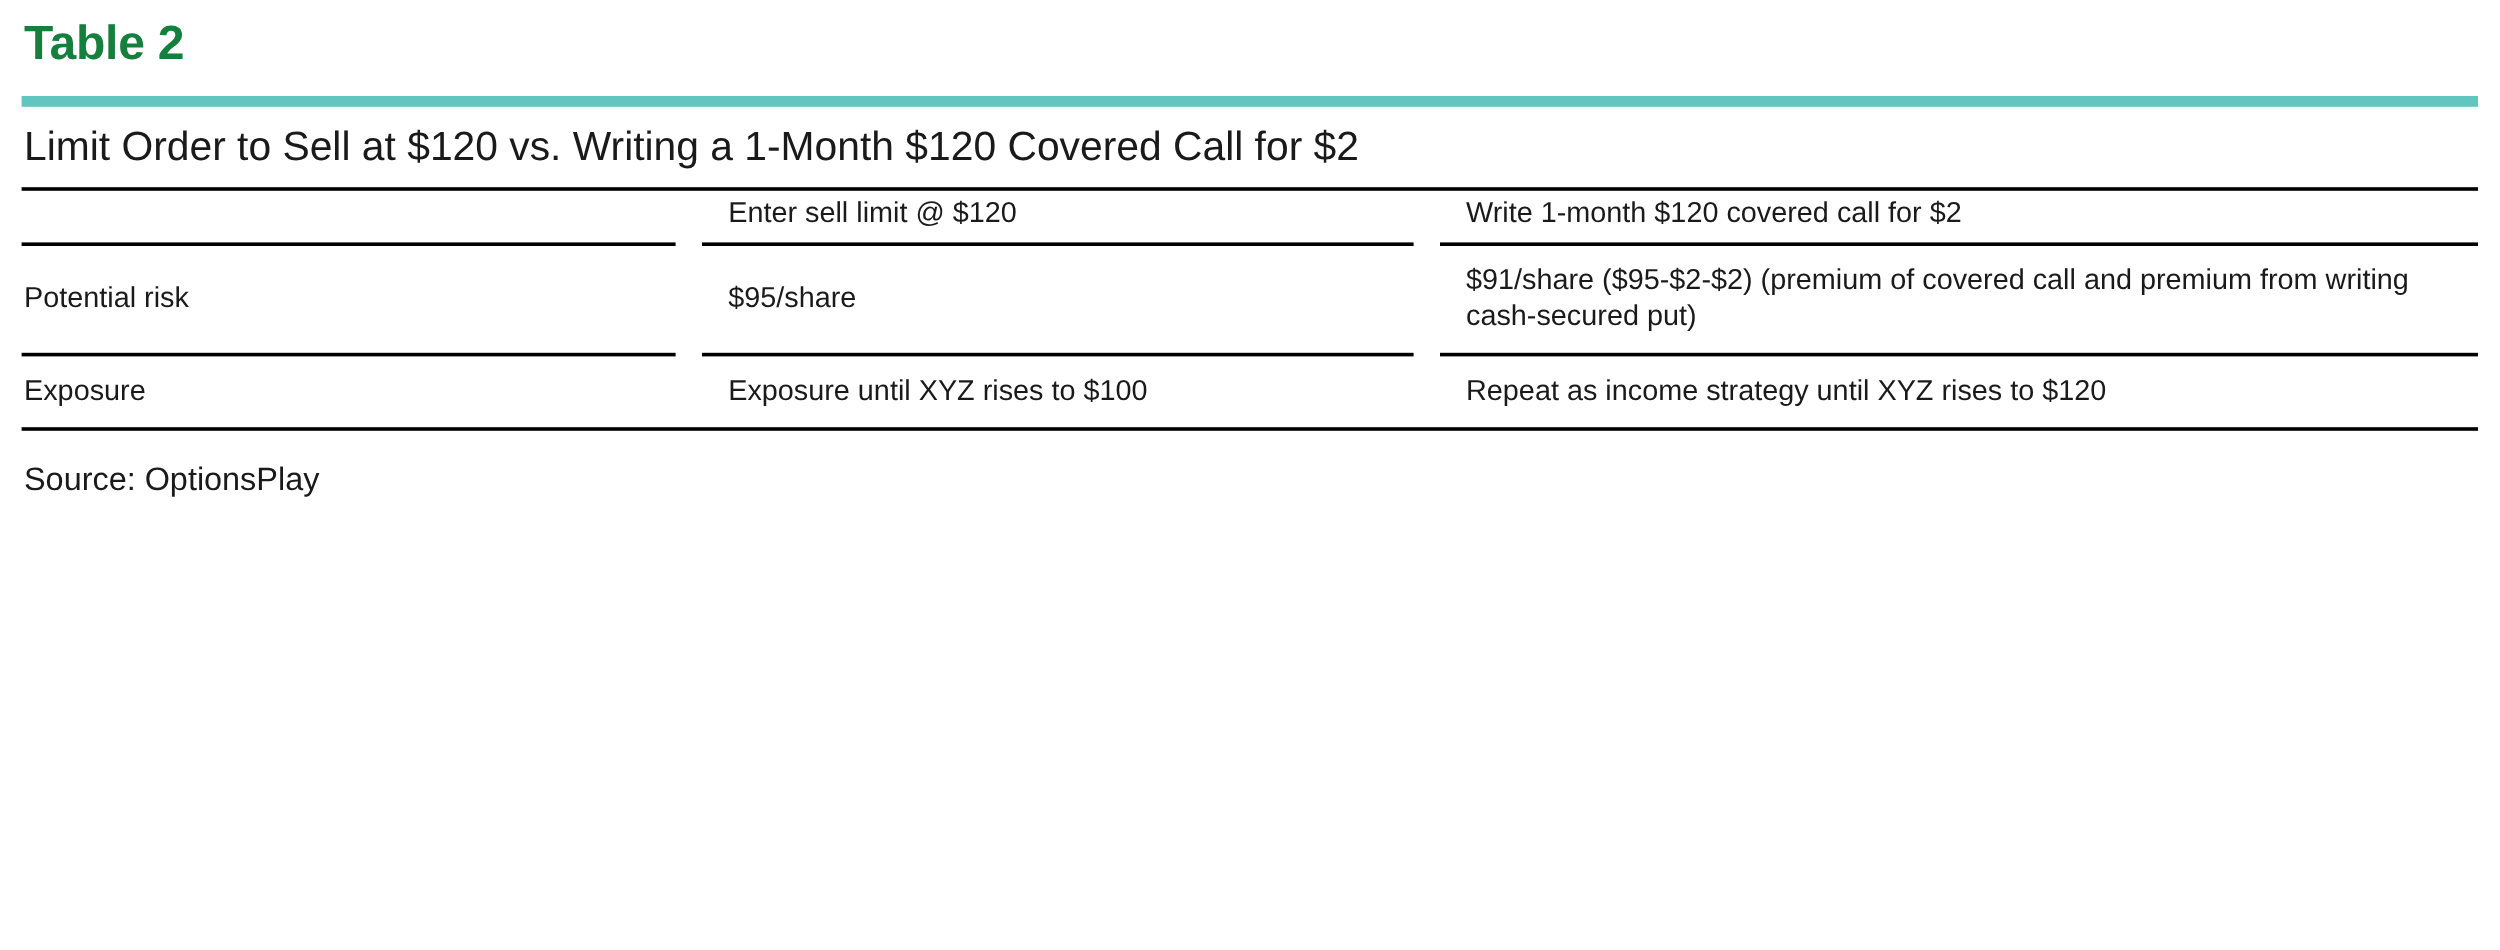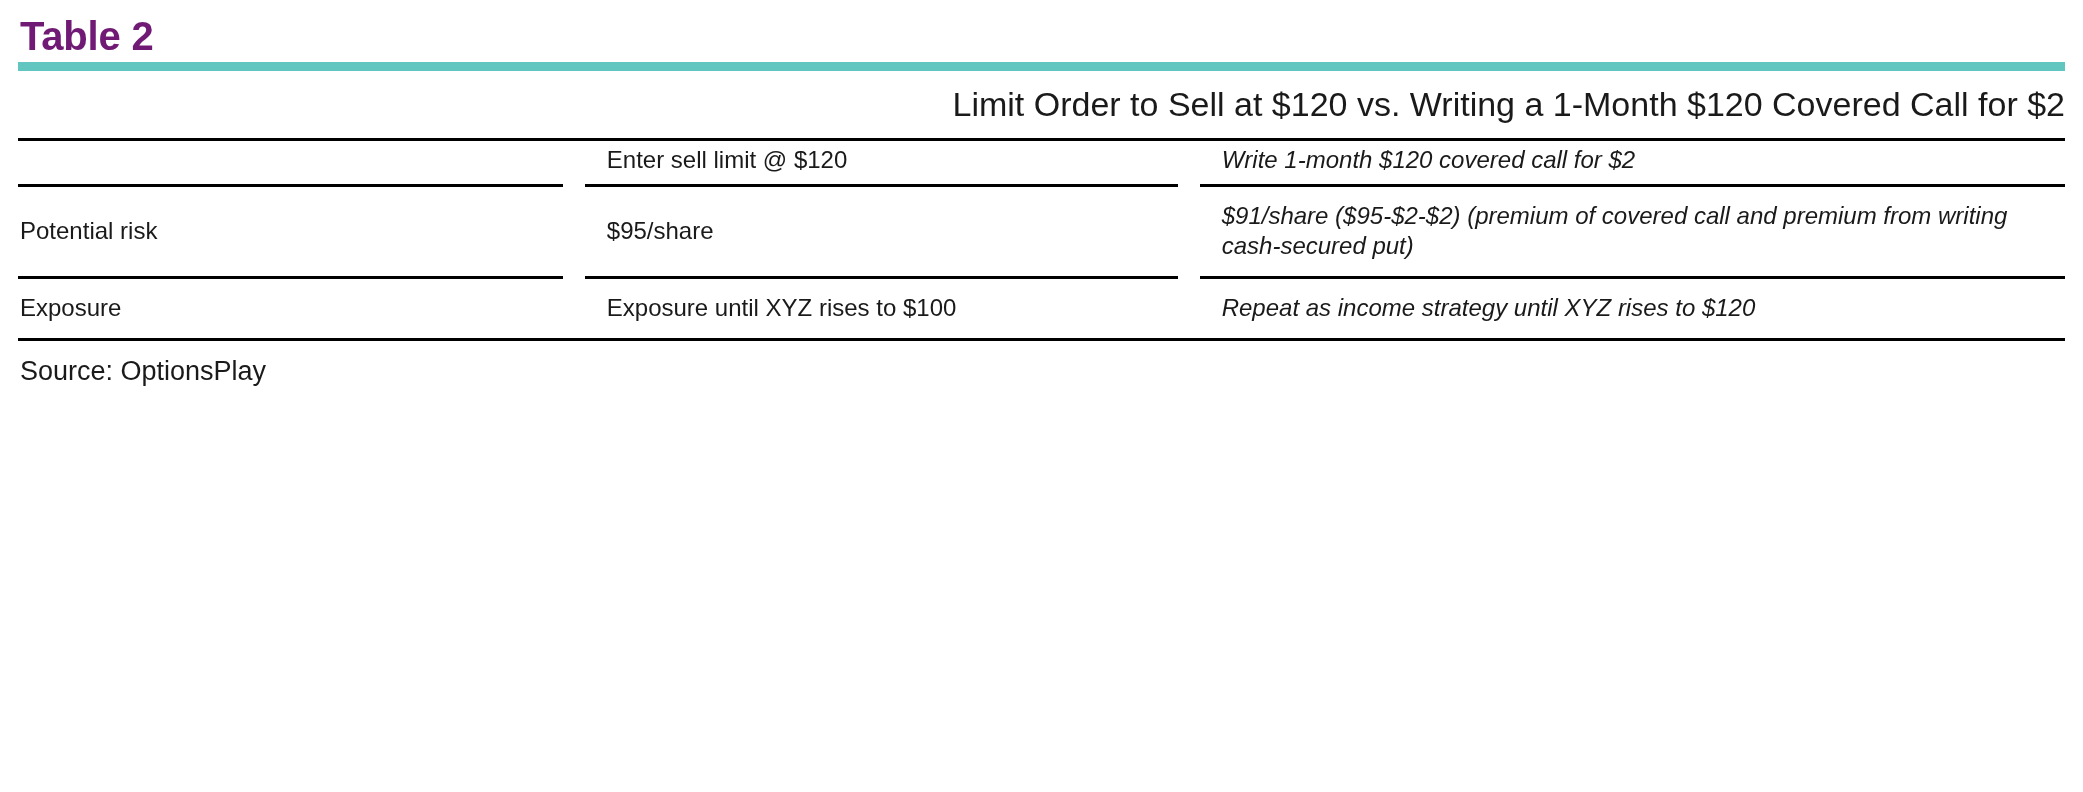"Table 2" .fig-title { color: #701a75 -> #15803d; margin: 0 0 4px 2px -> 0 0 22px 2px }
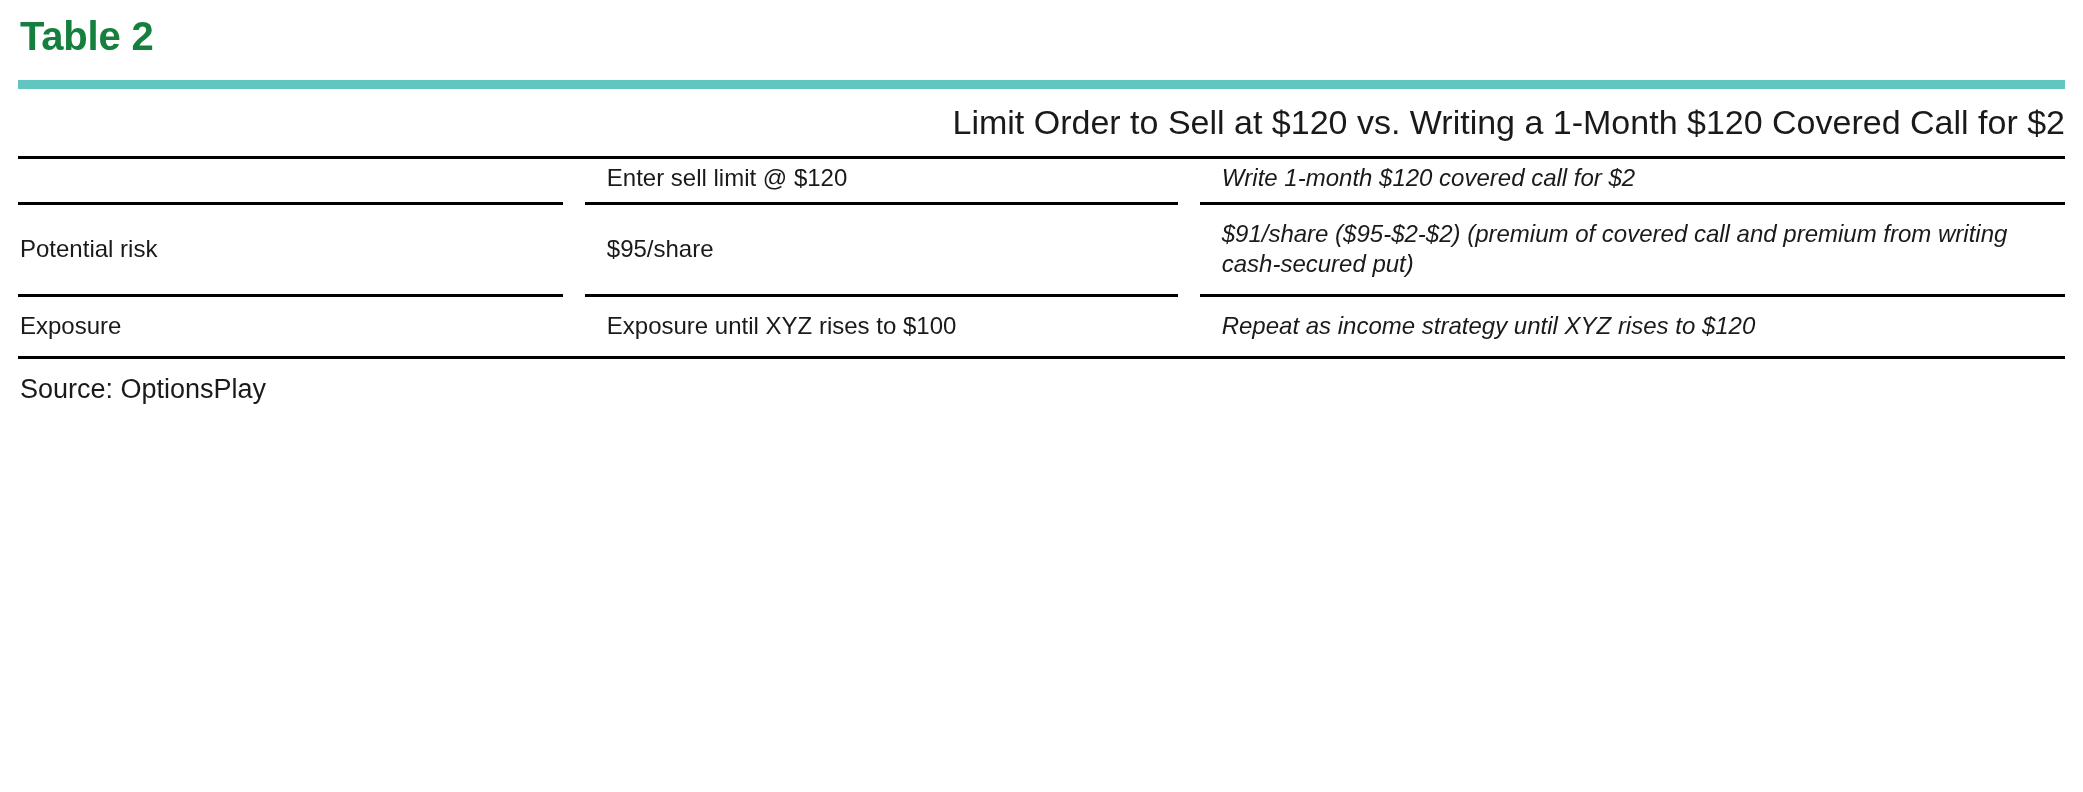"Limit Order to Sell at" .fig-subtitle { text-align: right -> none }
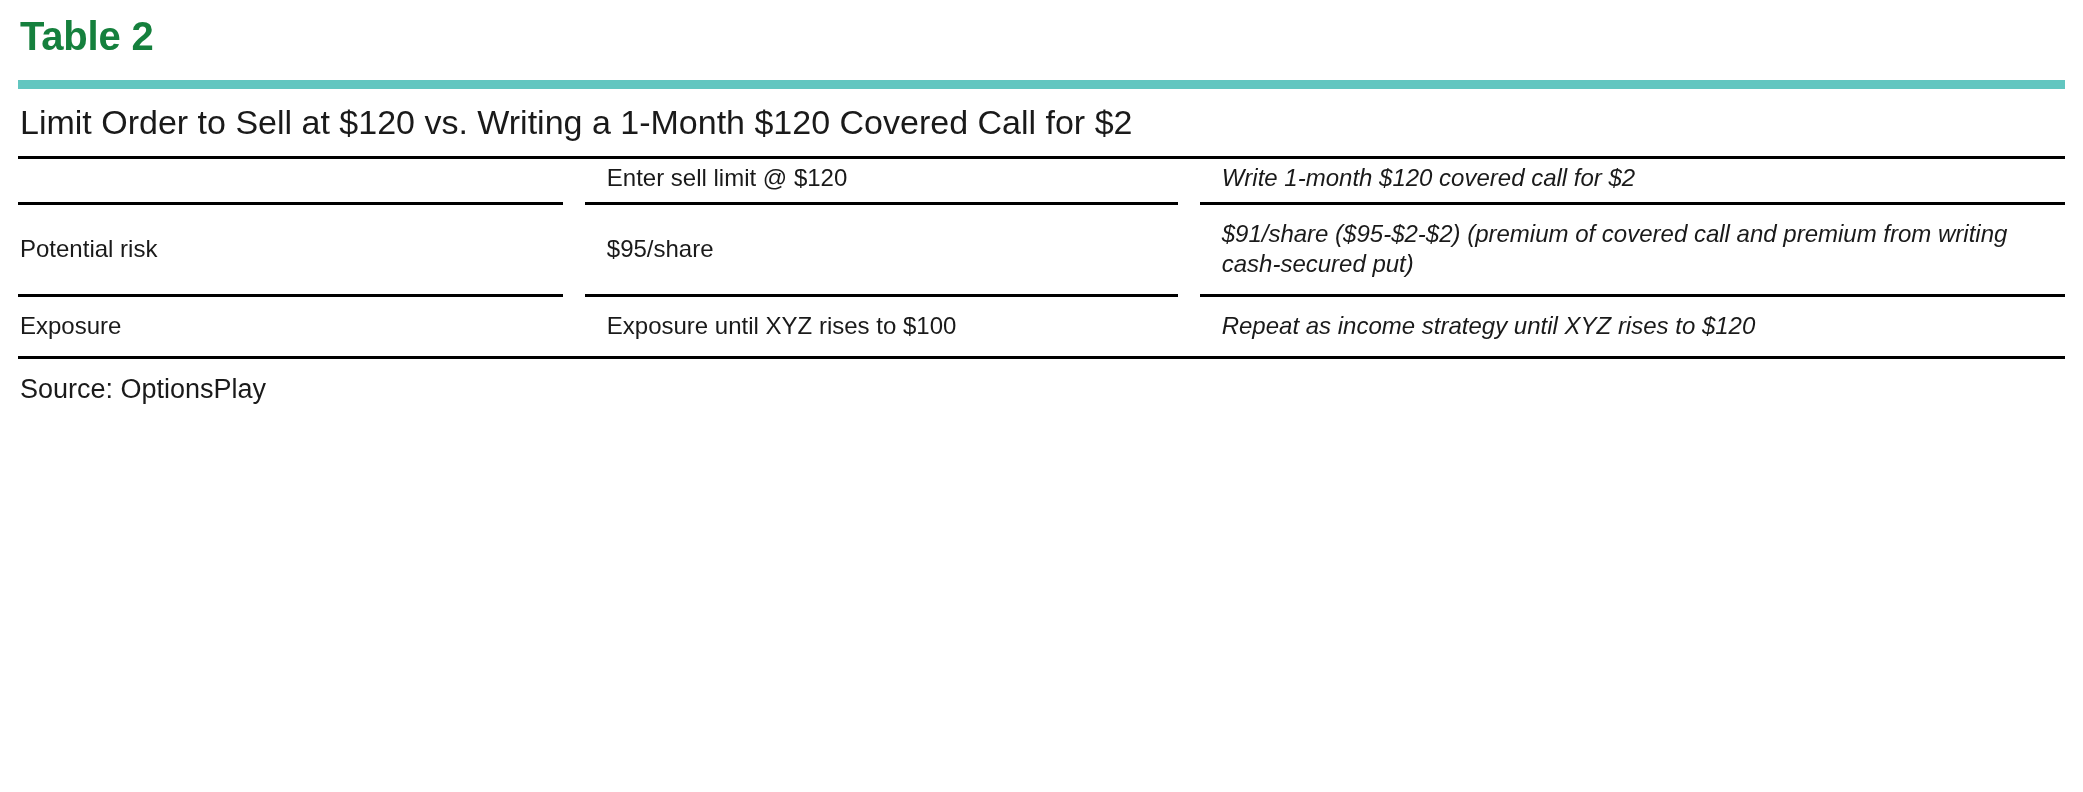"Write 1-month $120 covered call" .tbl td.col-right, .tbl th.col-right { font-style: italic -> none }
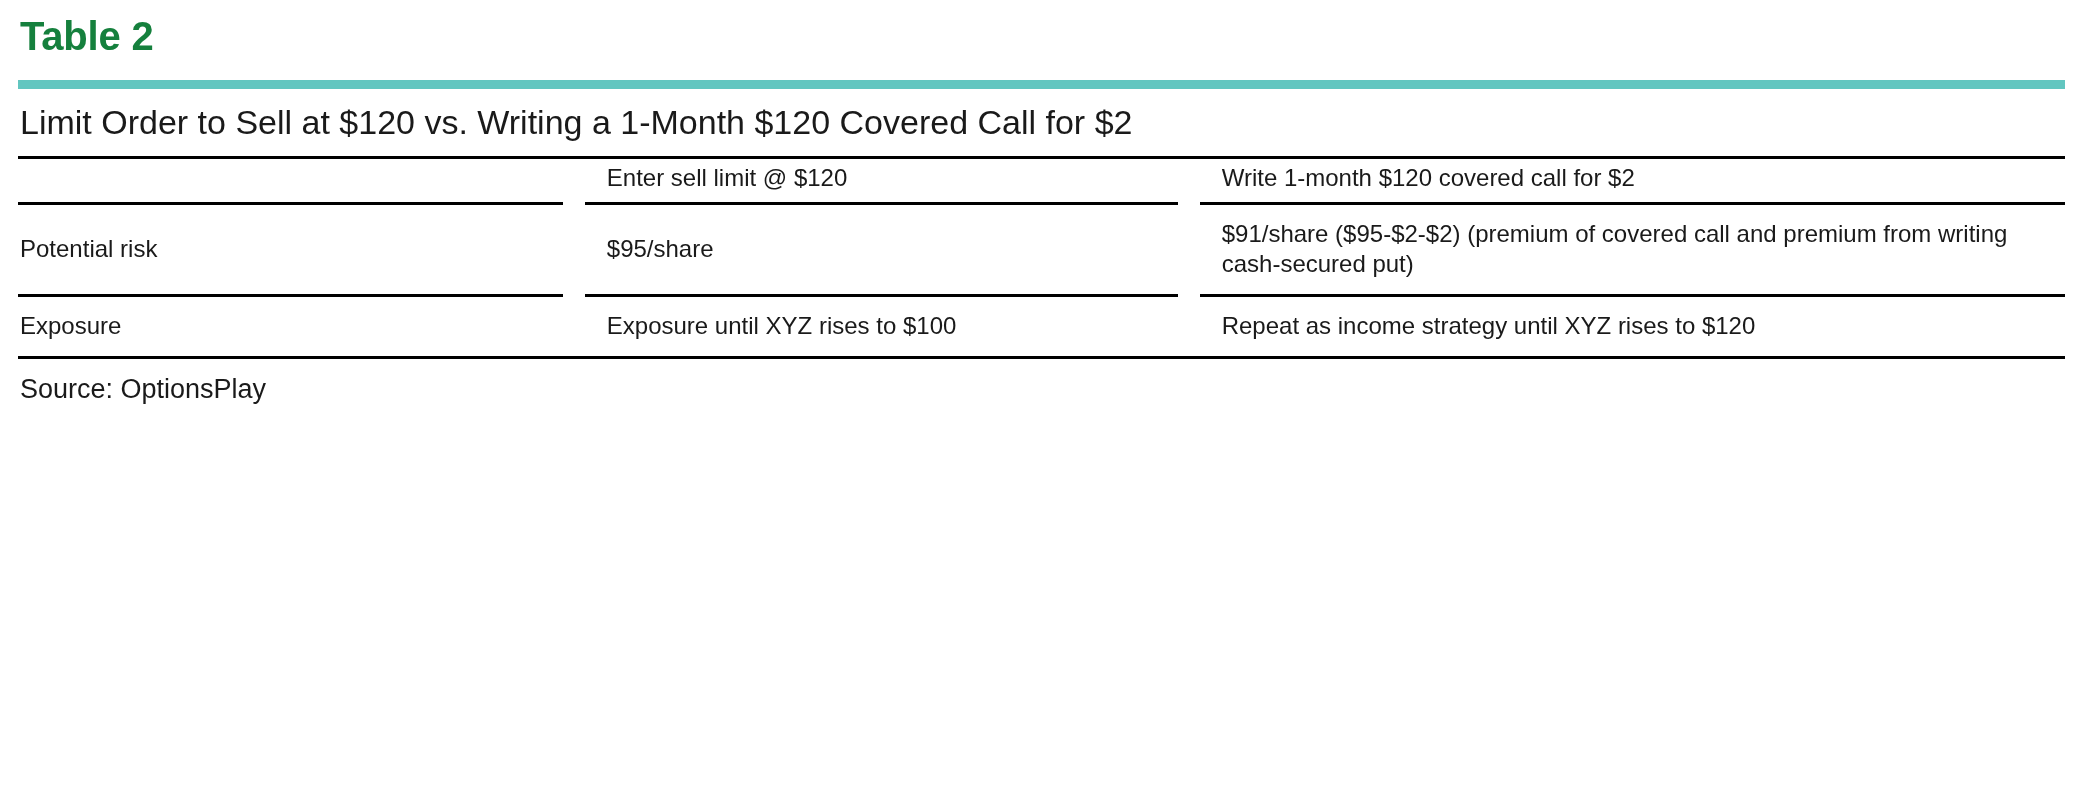"Source: OptionsPlay" .source { margin: 16px 0 0 2px -> 26px 0 0 2px }
